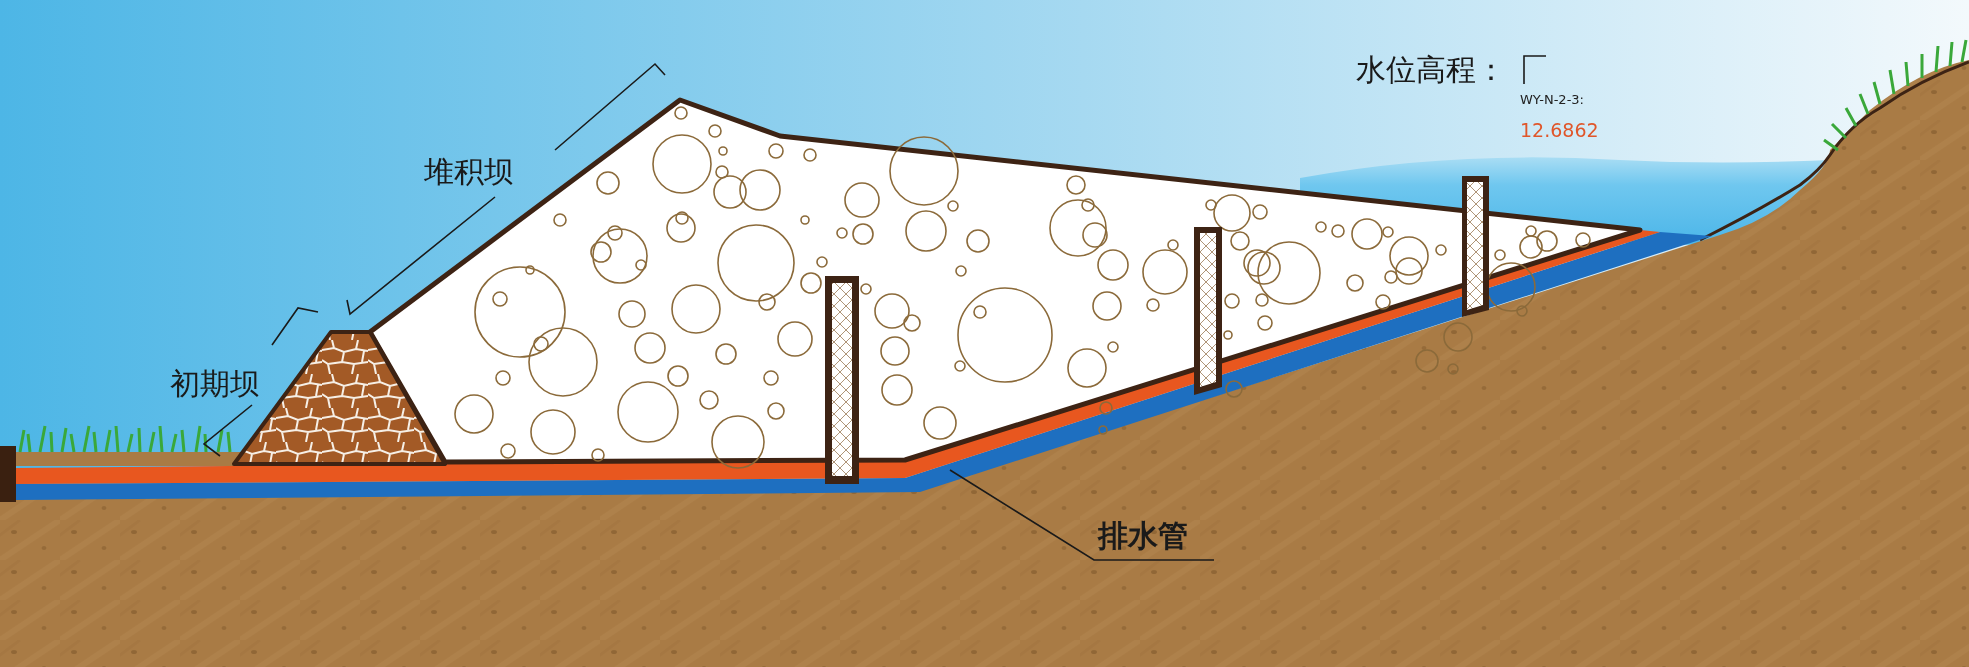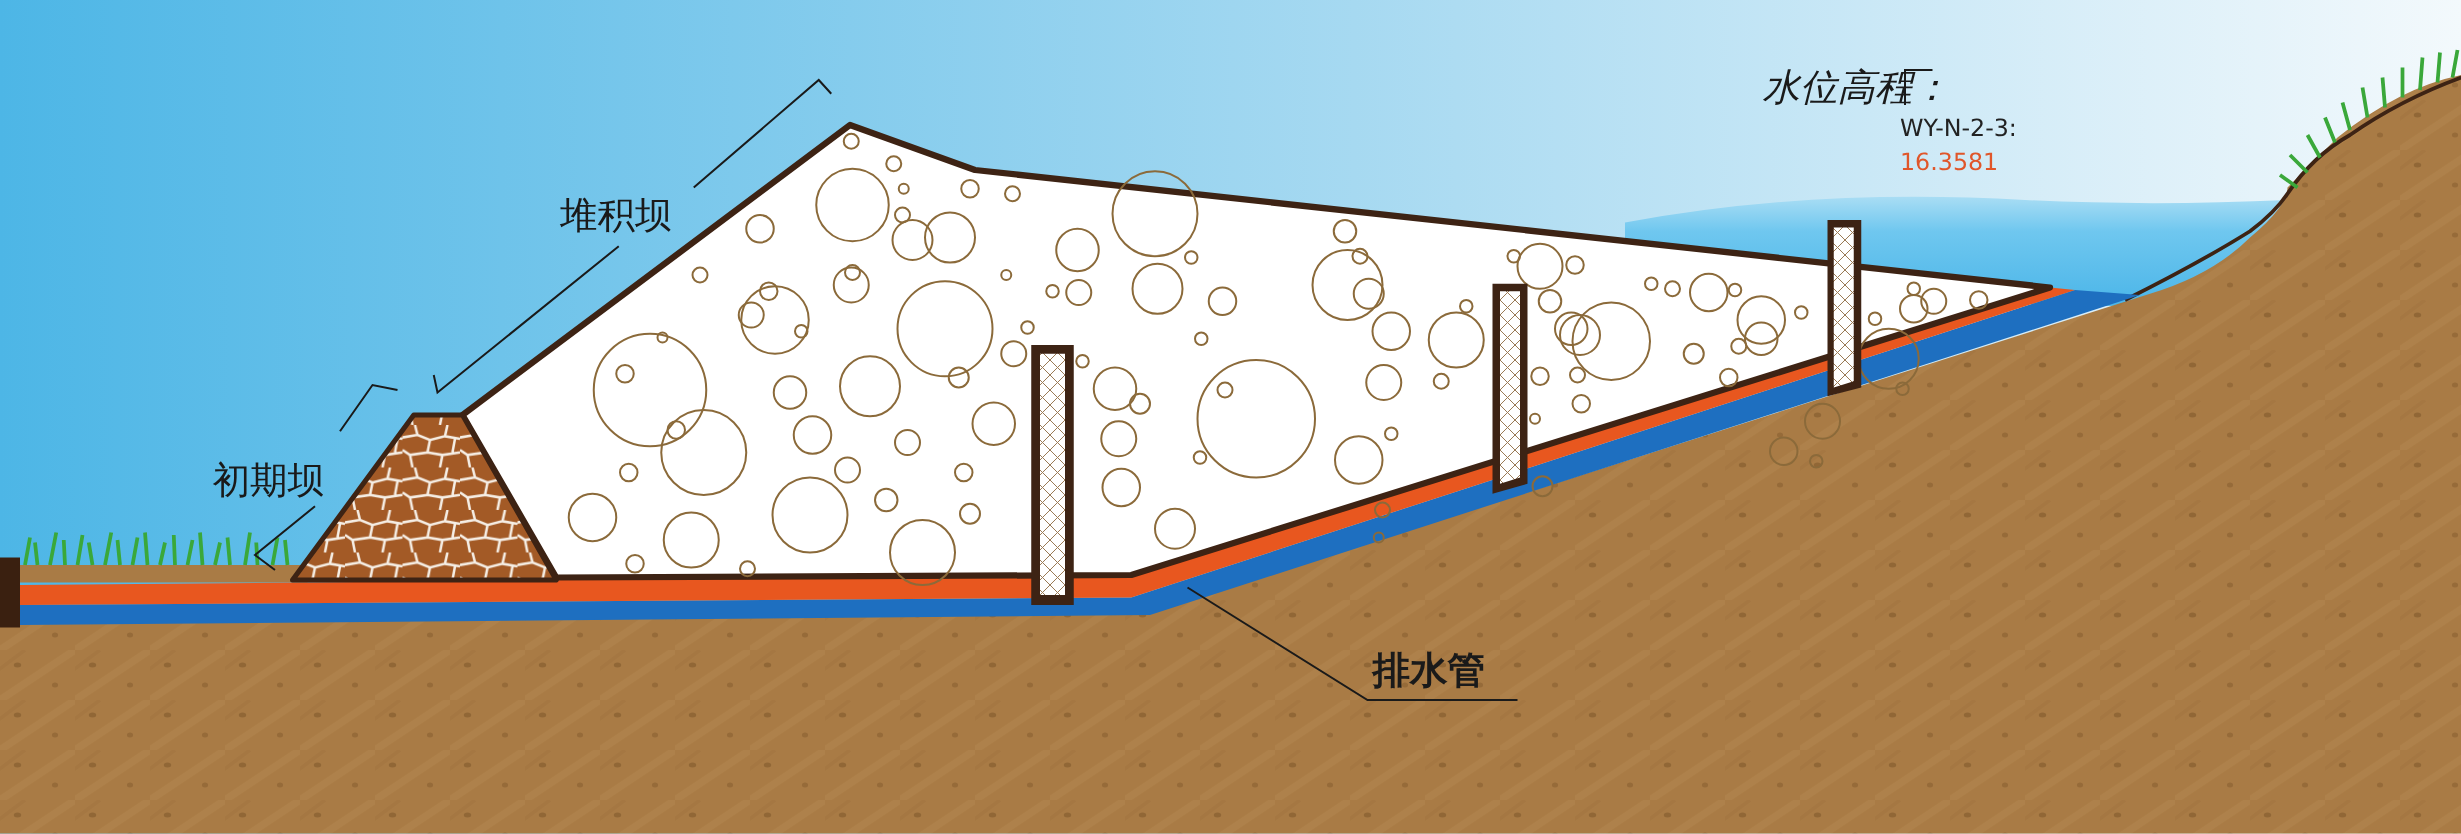"水位高程：" div.label { font-style: italic -> none; left: 1410px -> 1356px }
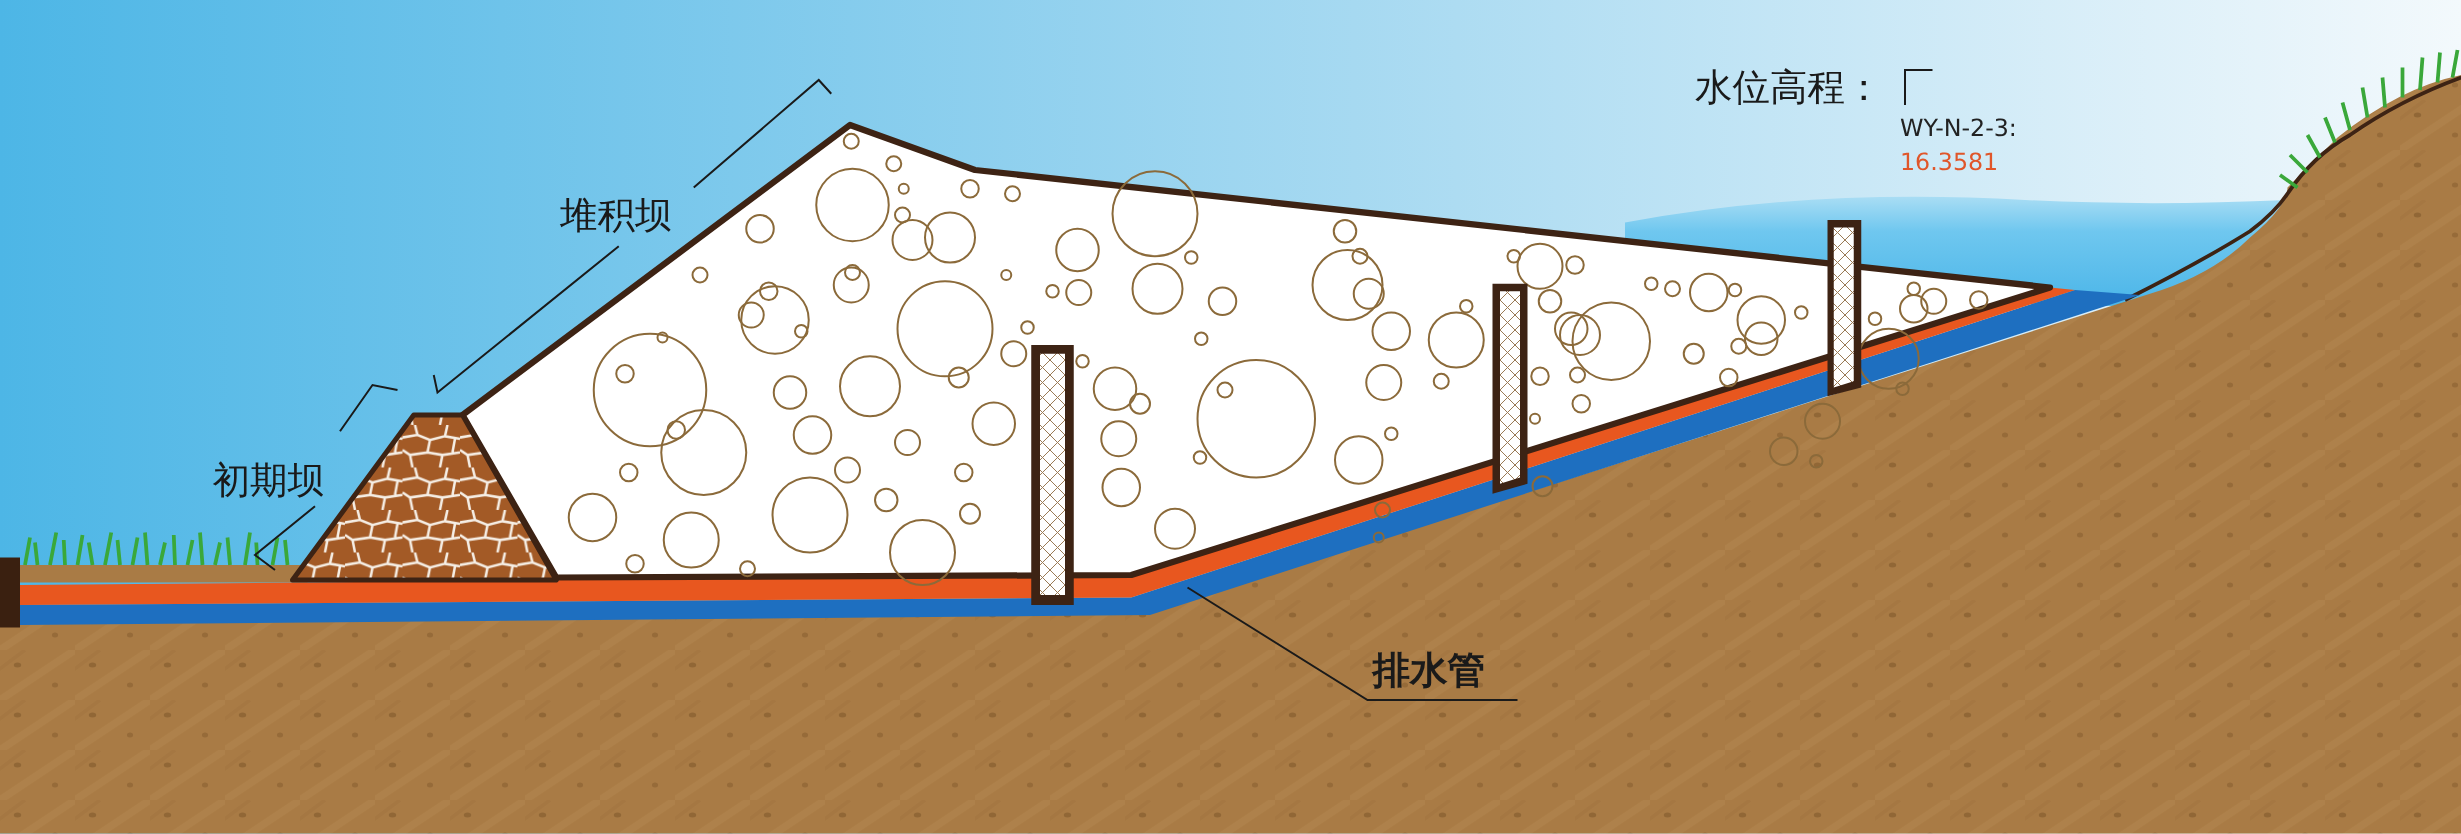"WY-N-2-3:" .lbl-sensor { font-size: 19px -> 13px }
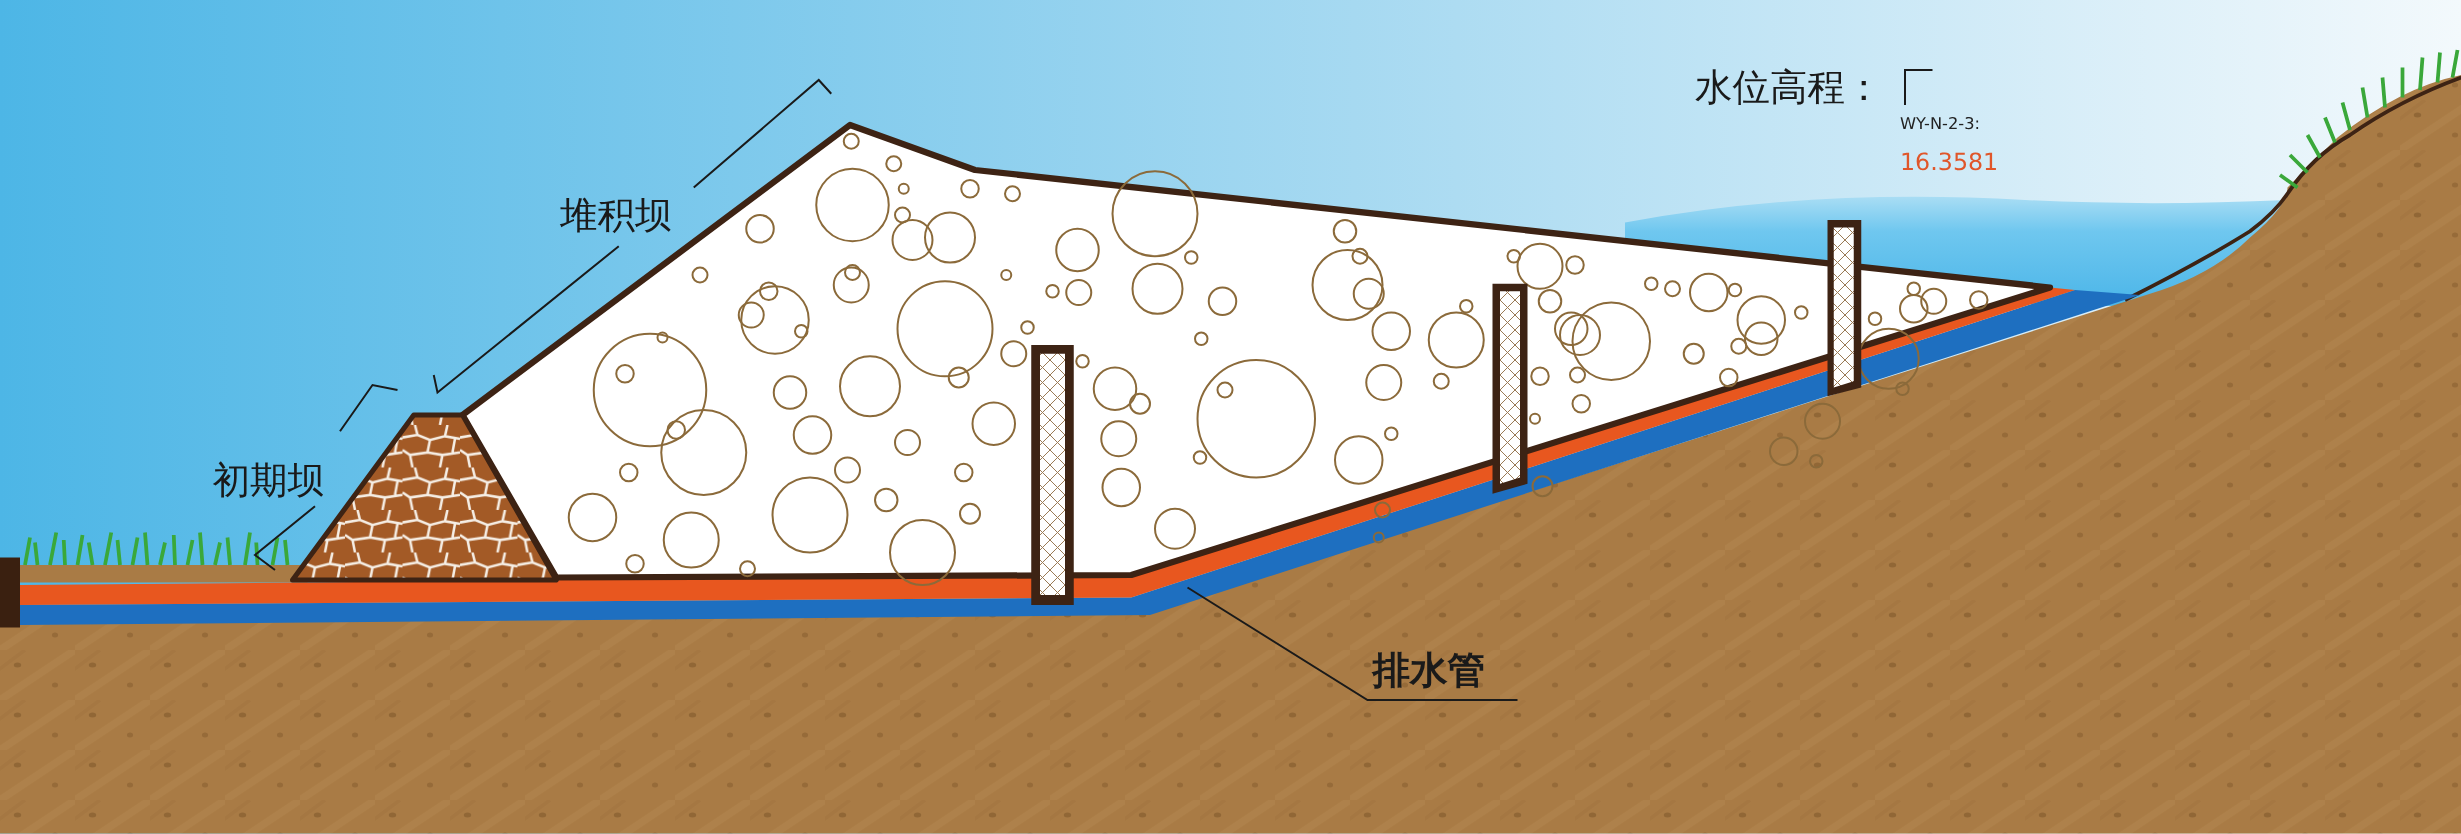"16.3581" div.label { text: 16.3581 -> 12.6862 }
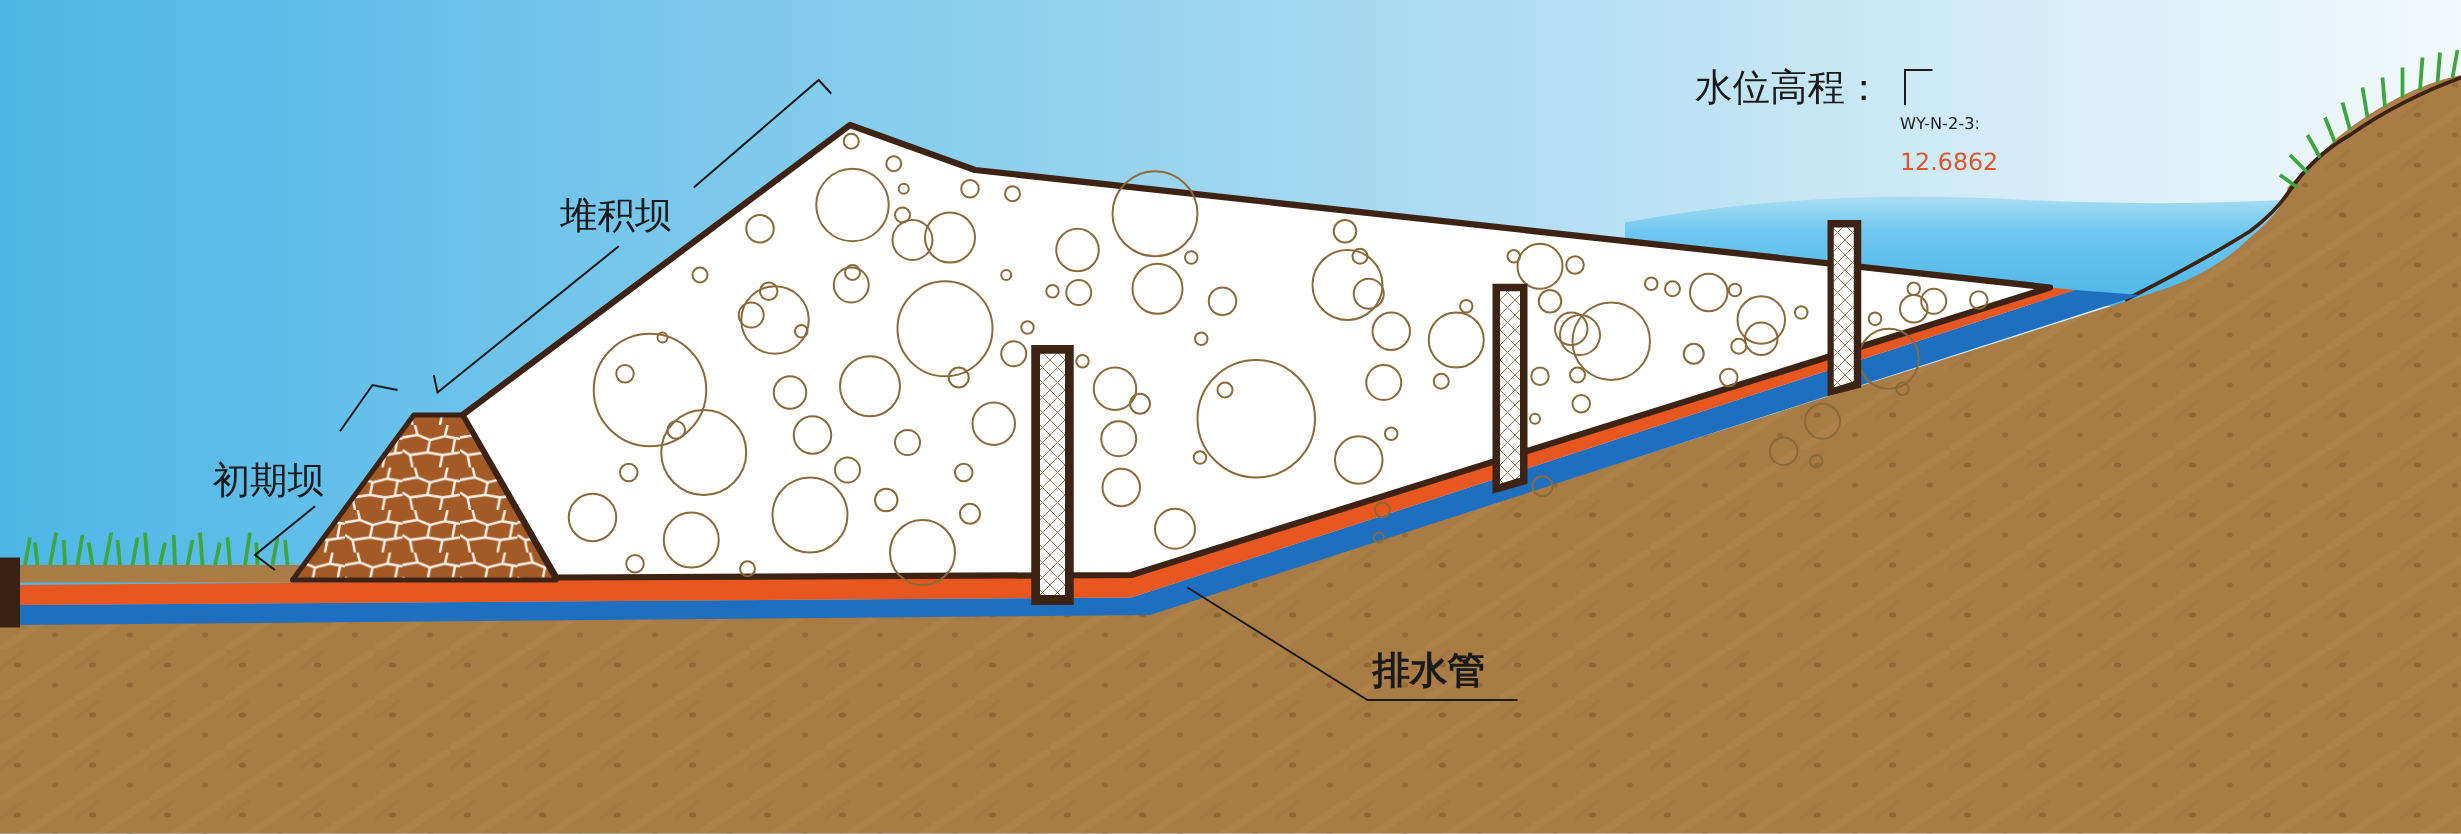"堆积坝" div.label { left: 448px -> 424px }
